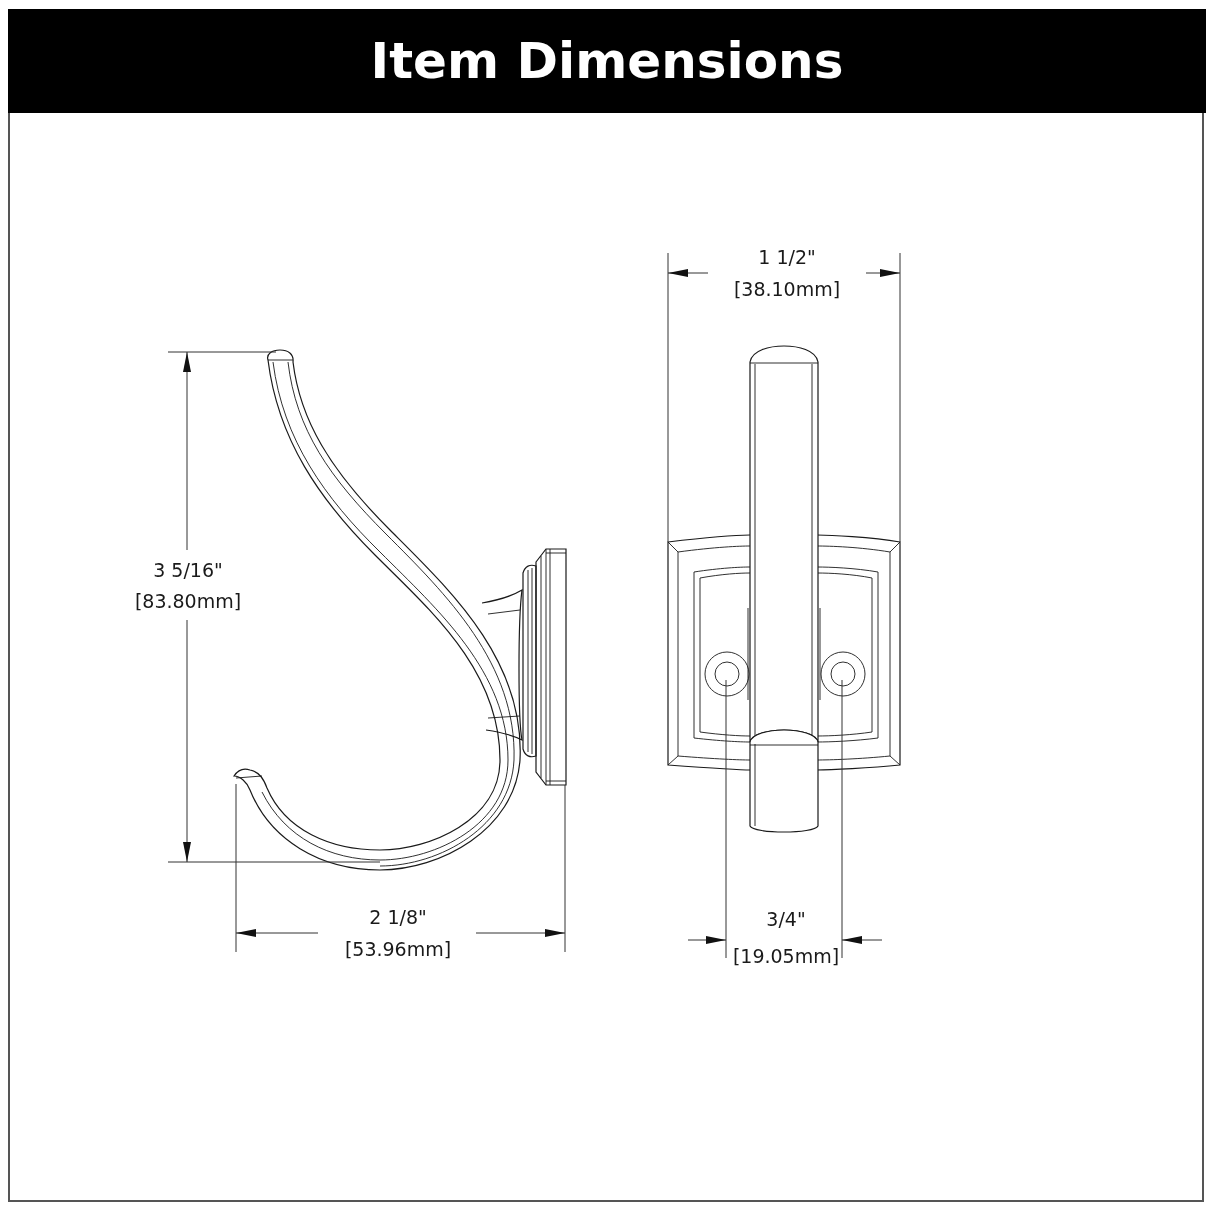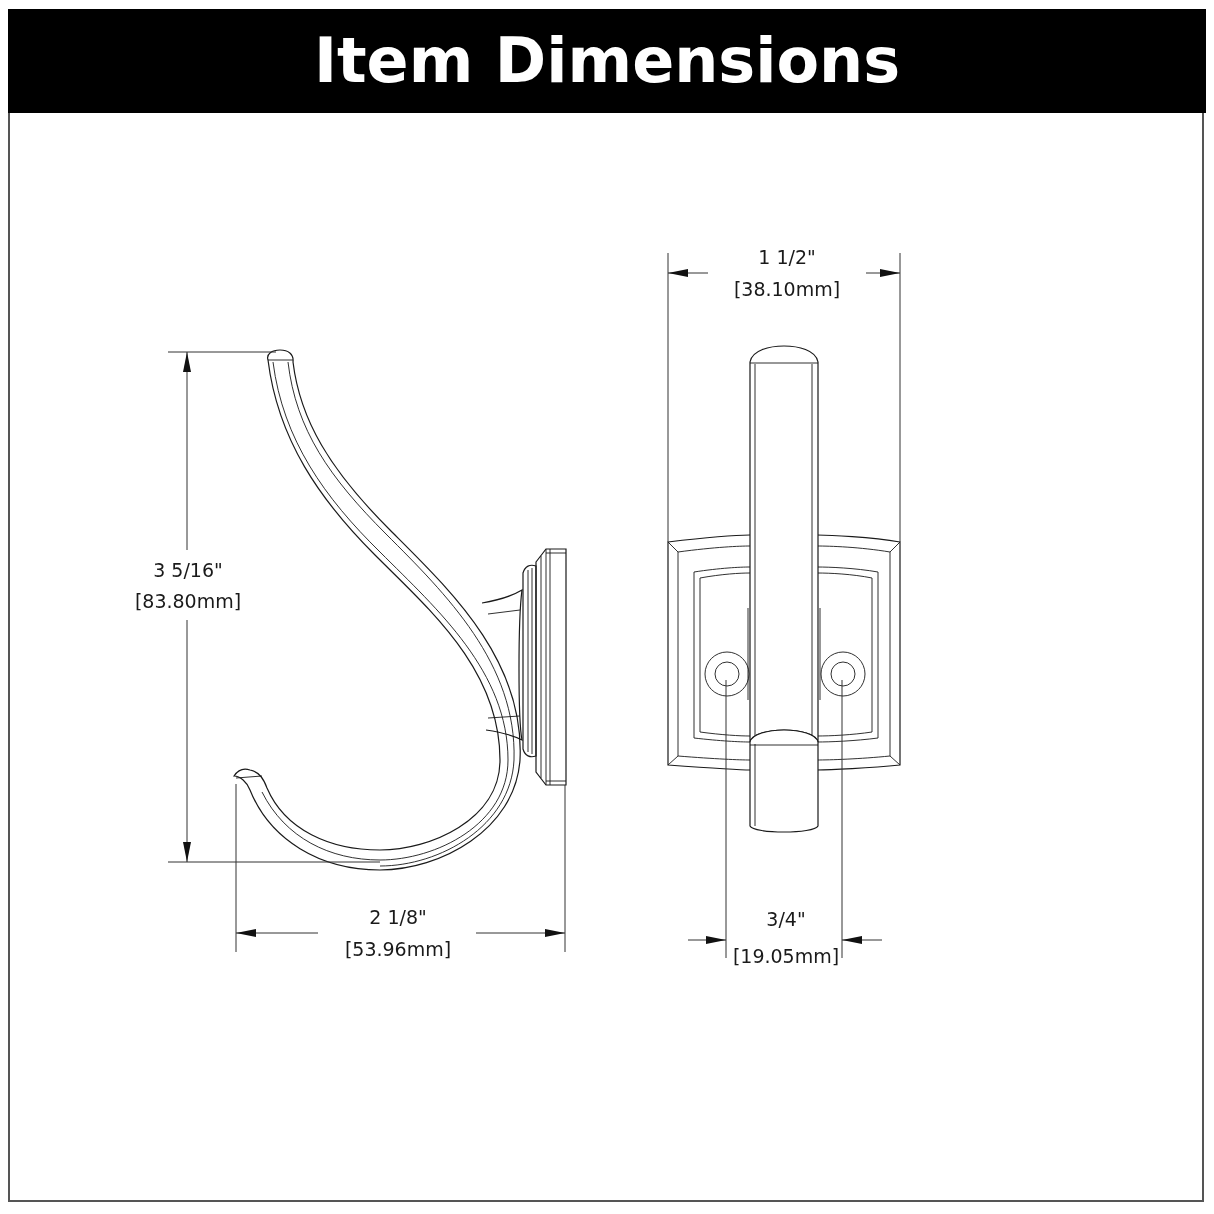"Item Dimensions" .header-title { font-size: 62px -> 50px }
